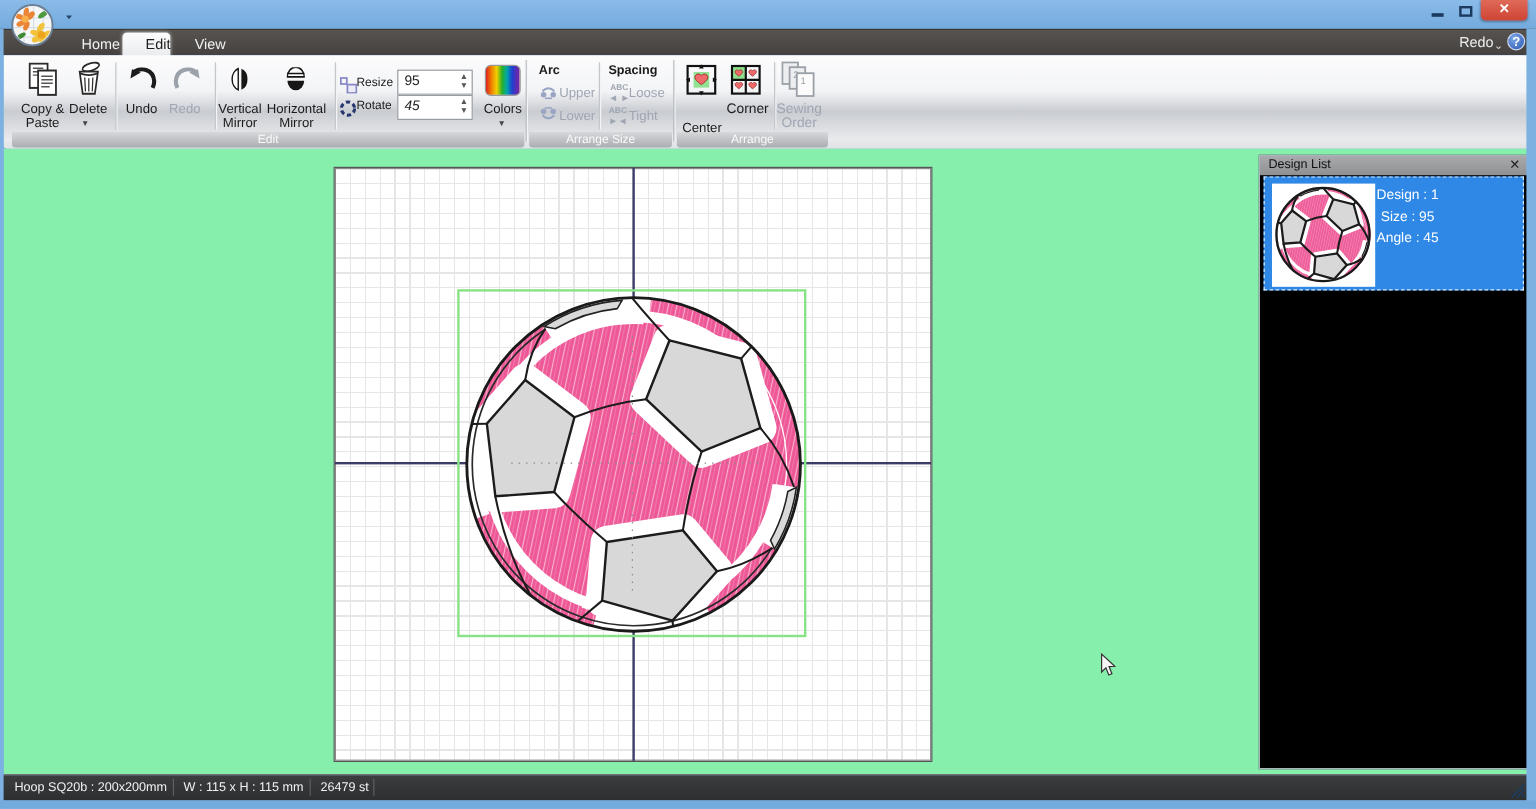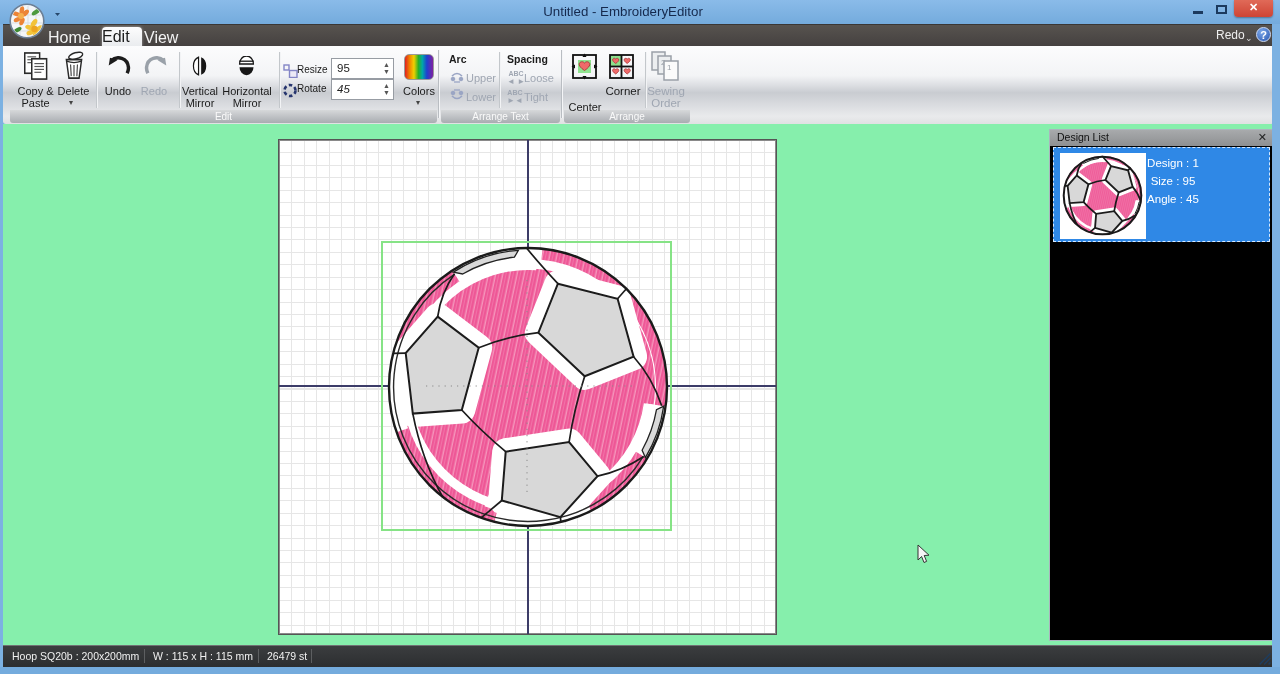"Untitled - EmbroideryEditor" div { html: <div>Untitled - EmbroideryEditor</div> -> none }
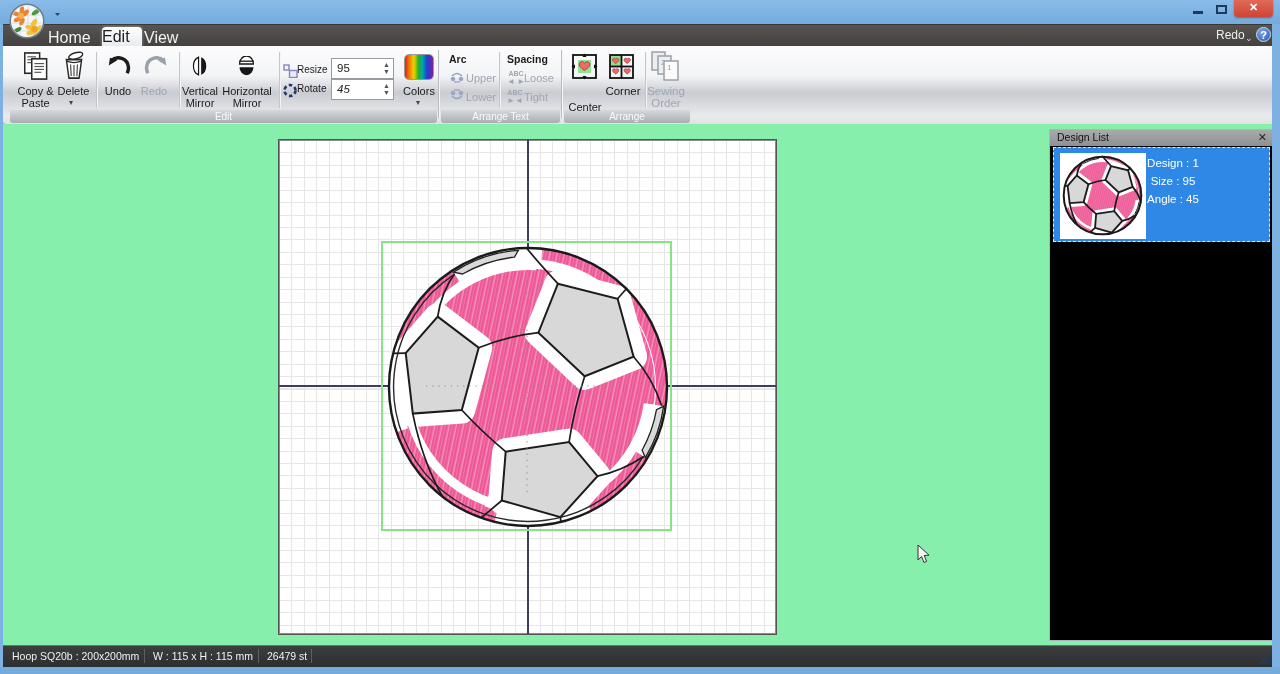"Home" .tab { font-size: 16px -> 12px; text-align: left -> right }
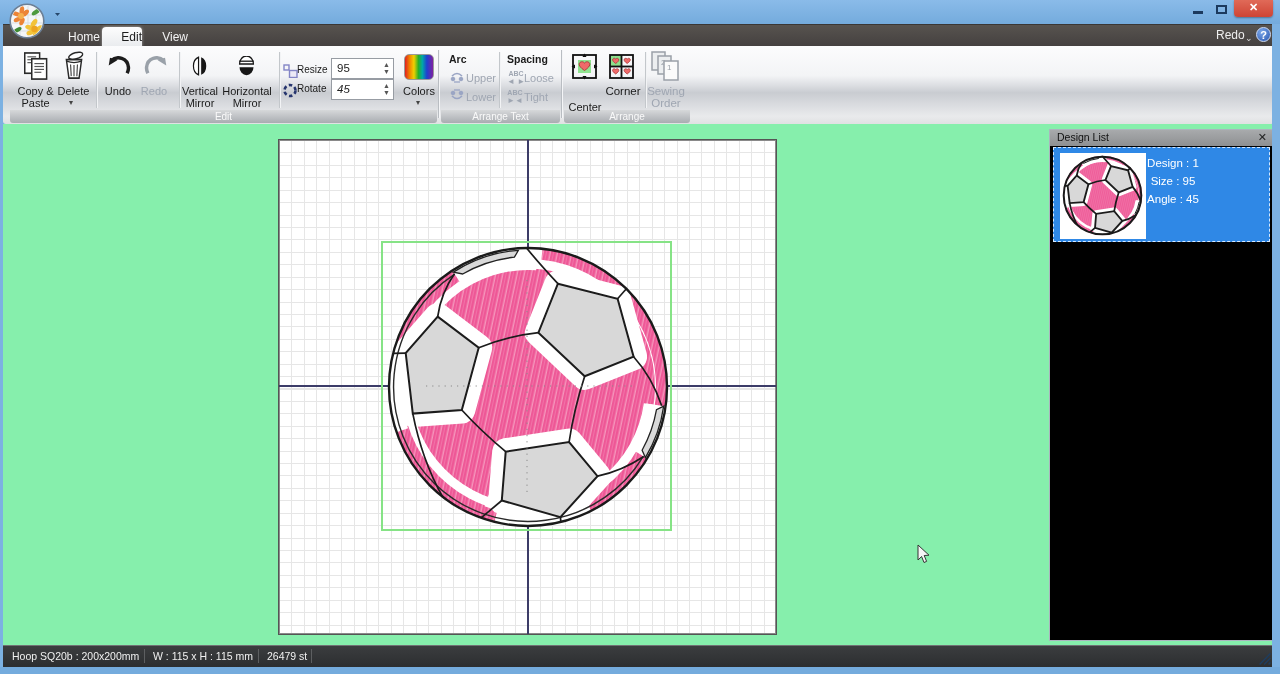"Arrange Text" div.grouplabel { text: Text -> Size }
